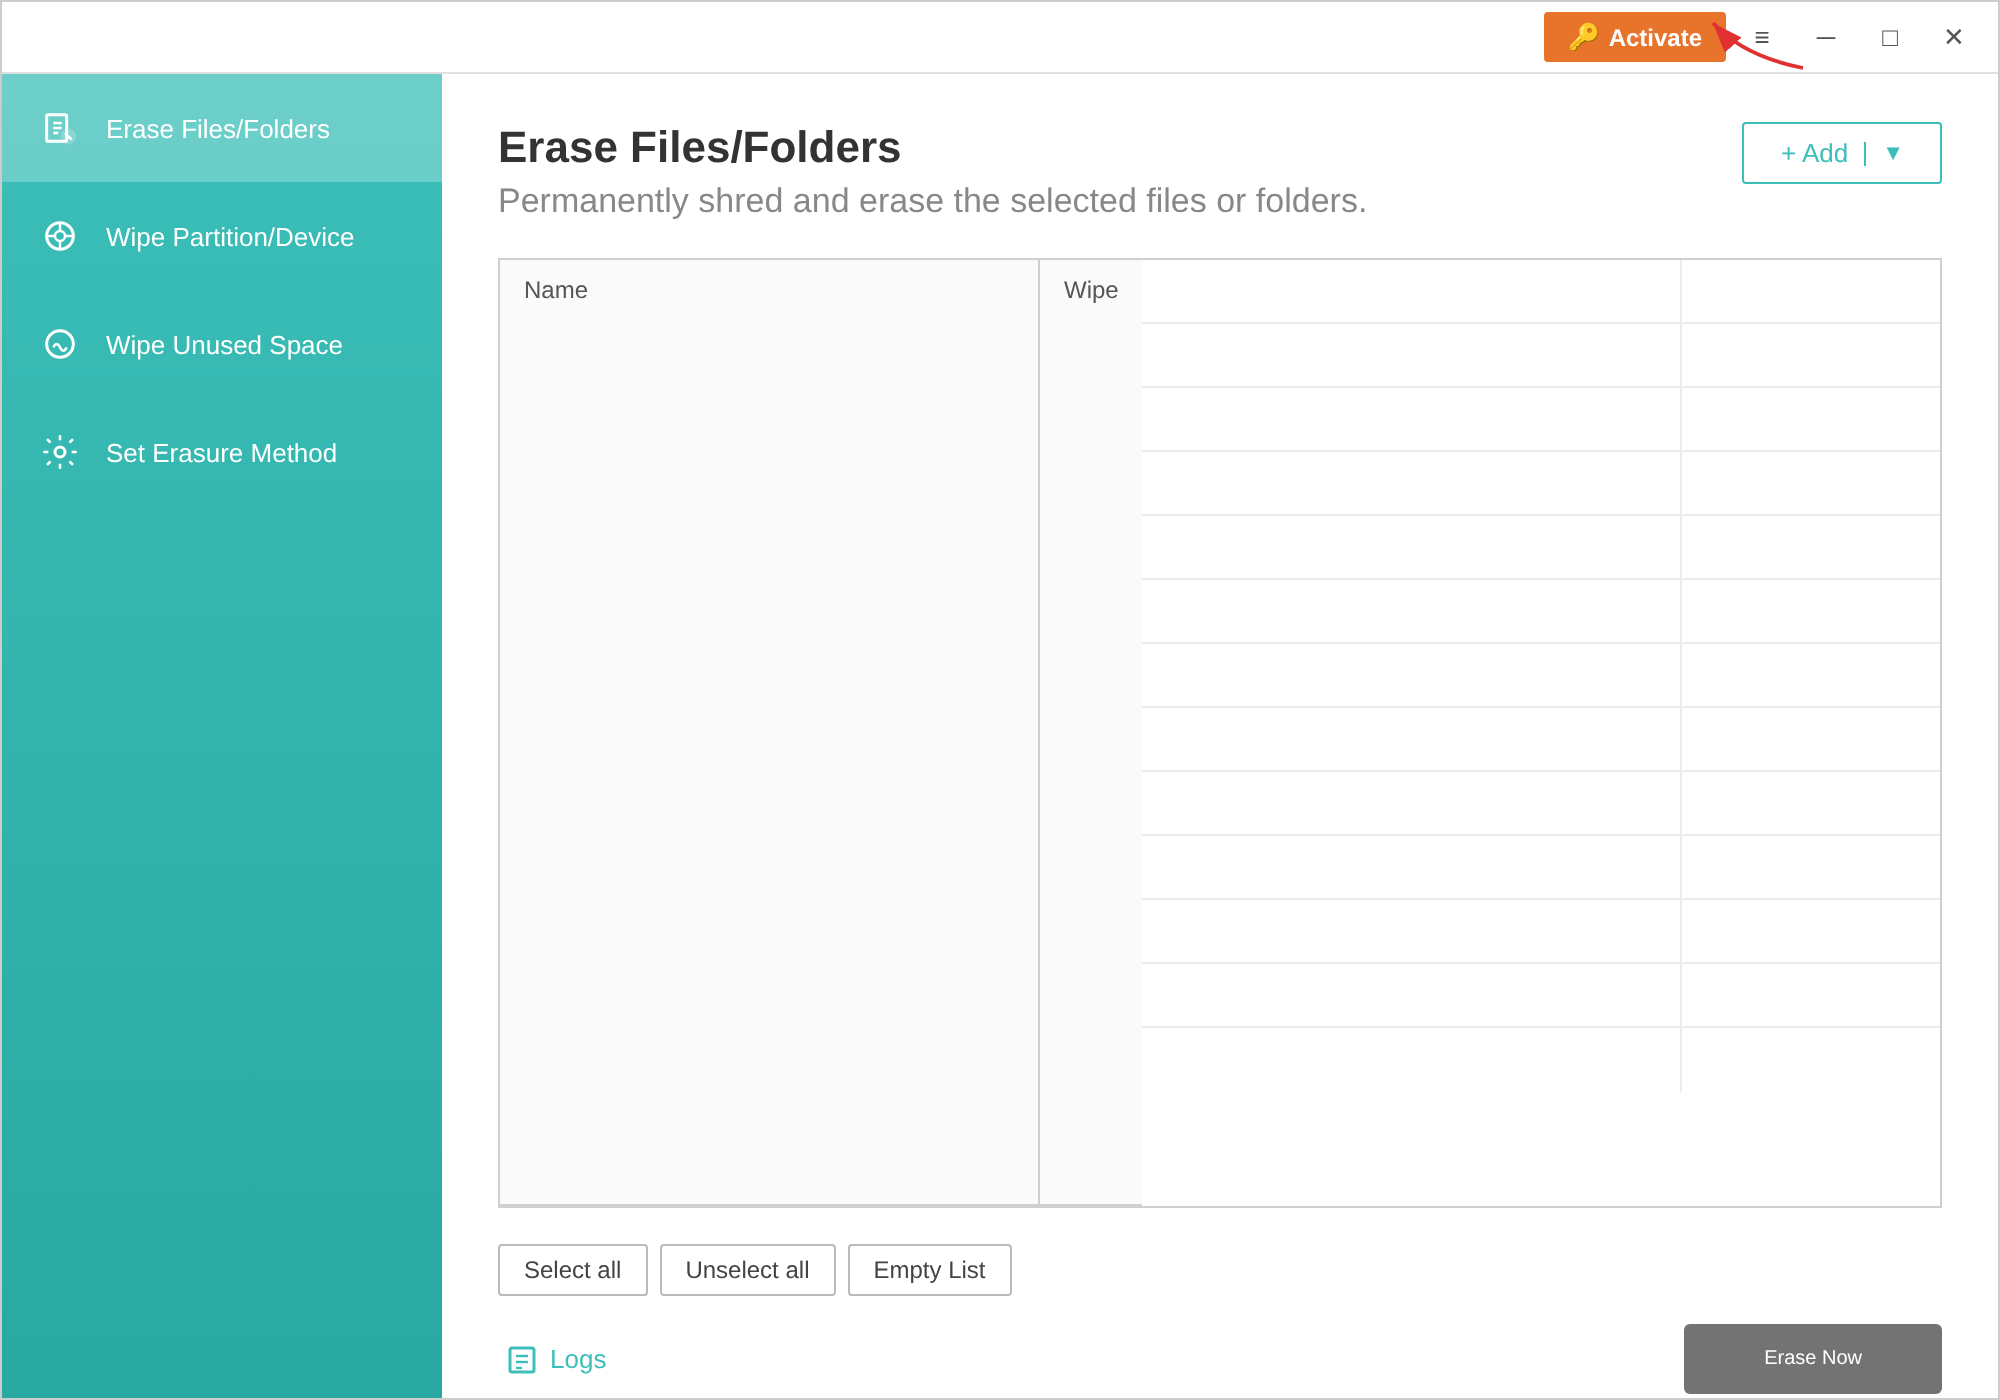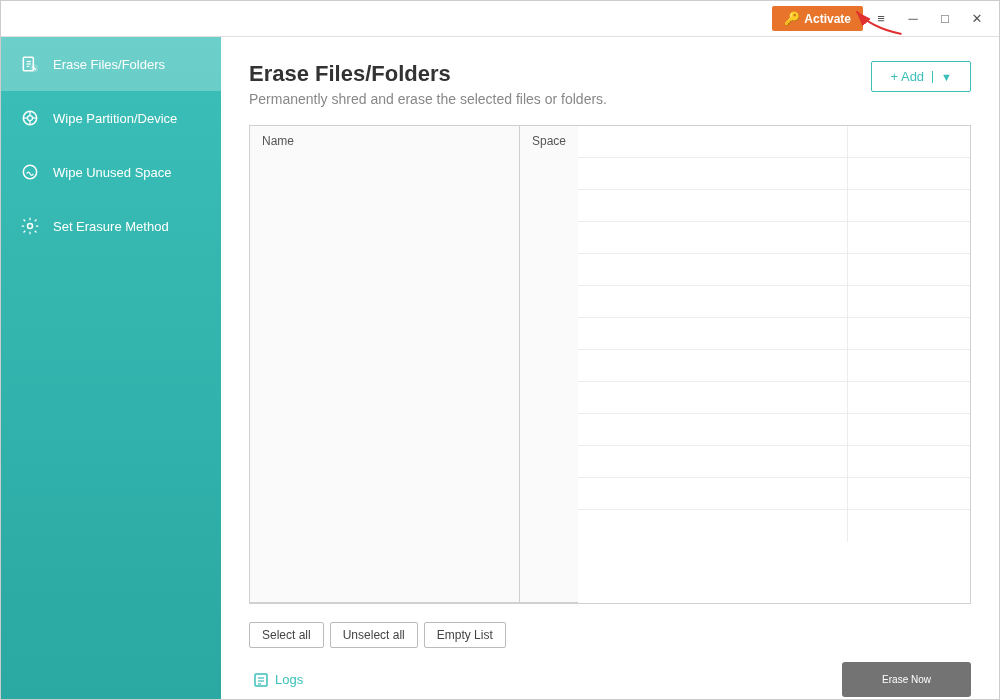"Permanently shred and erase the" .content-desc { font-size: 14px -> 17px }
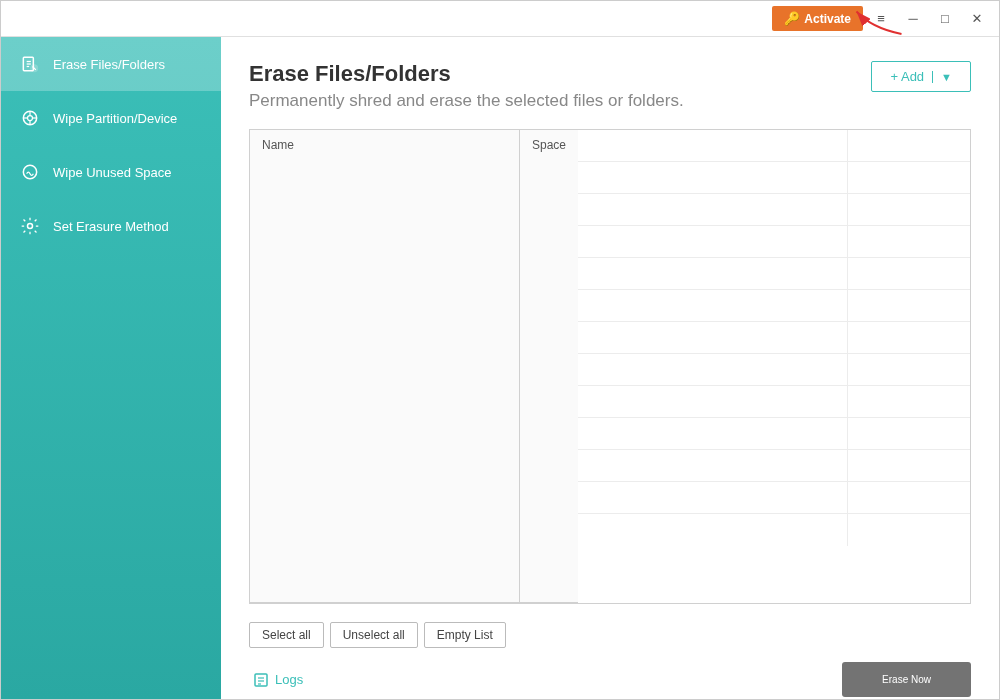"Space" div.table-header-cell { text: Space -> Wipe }
